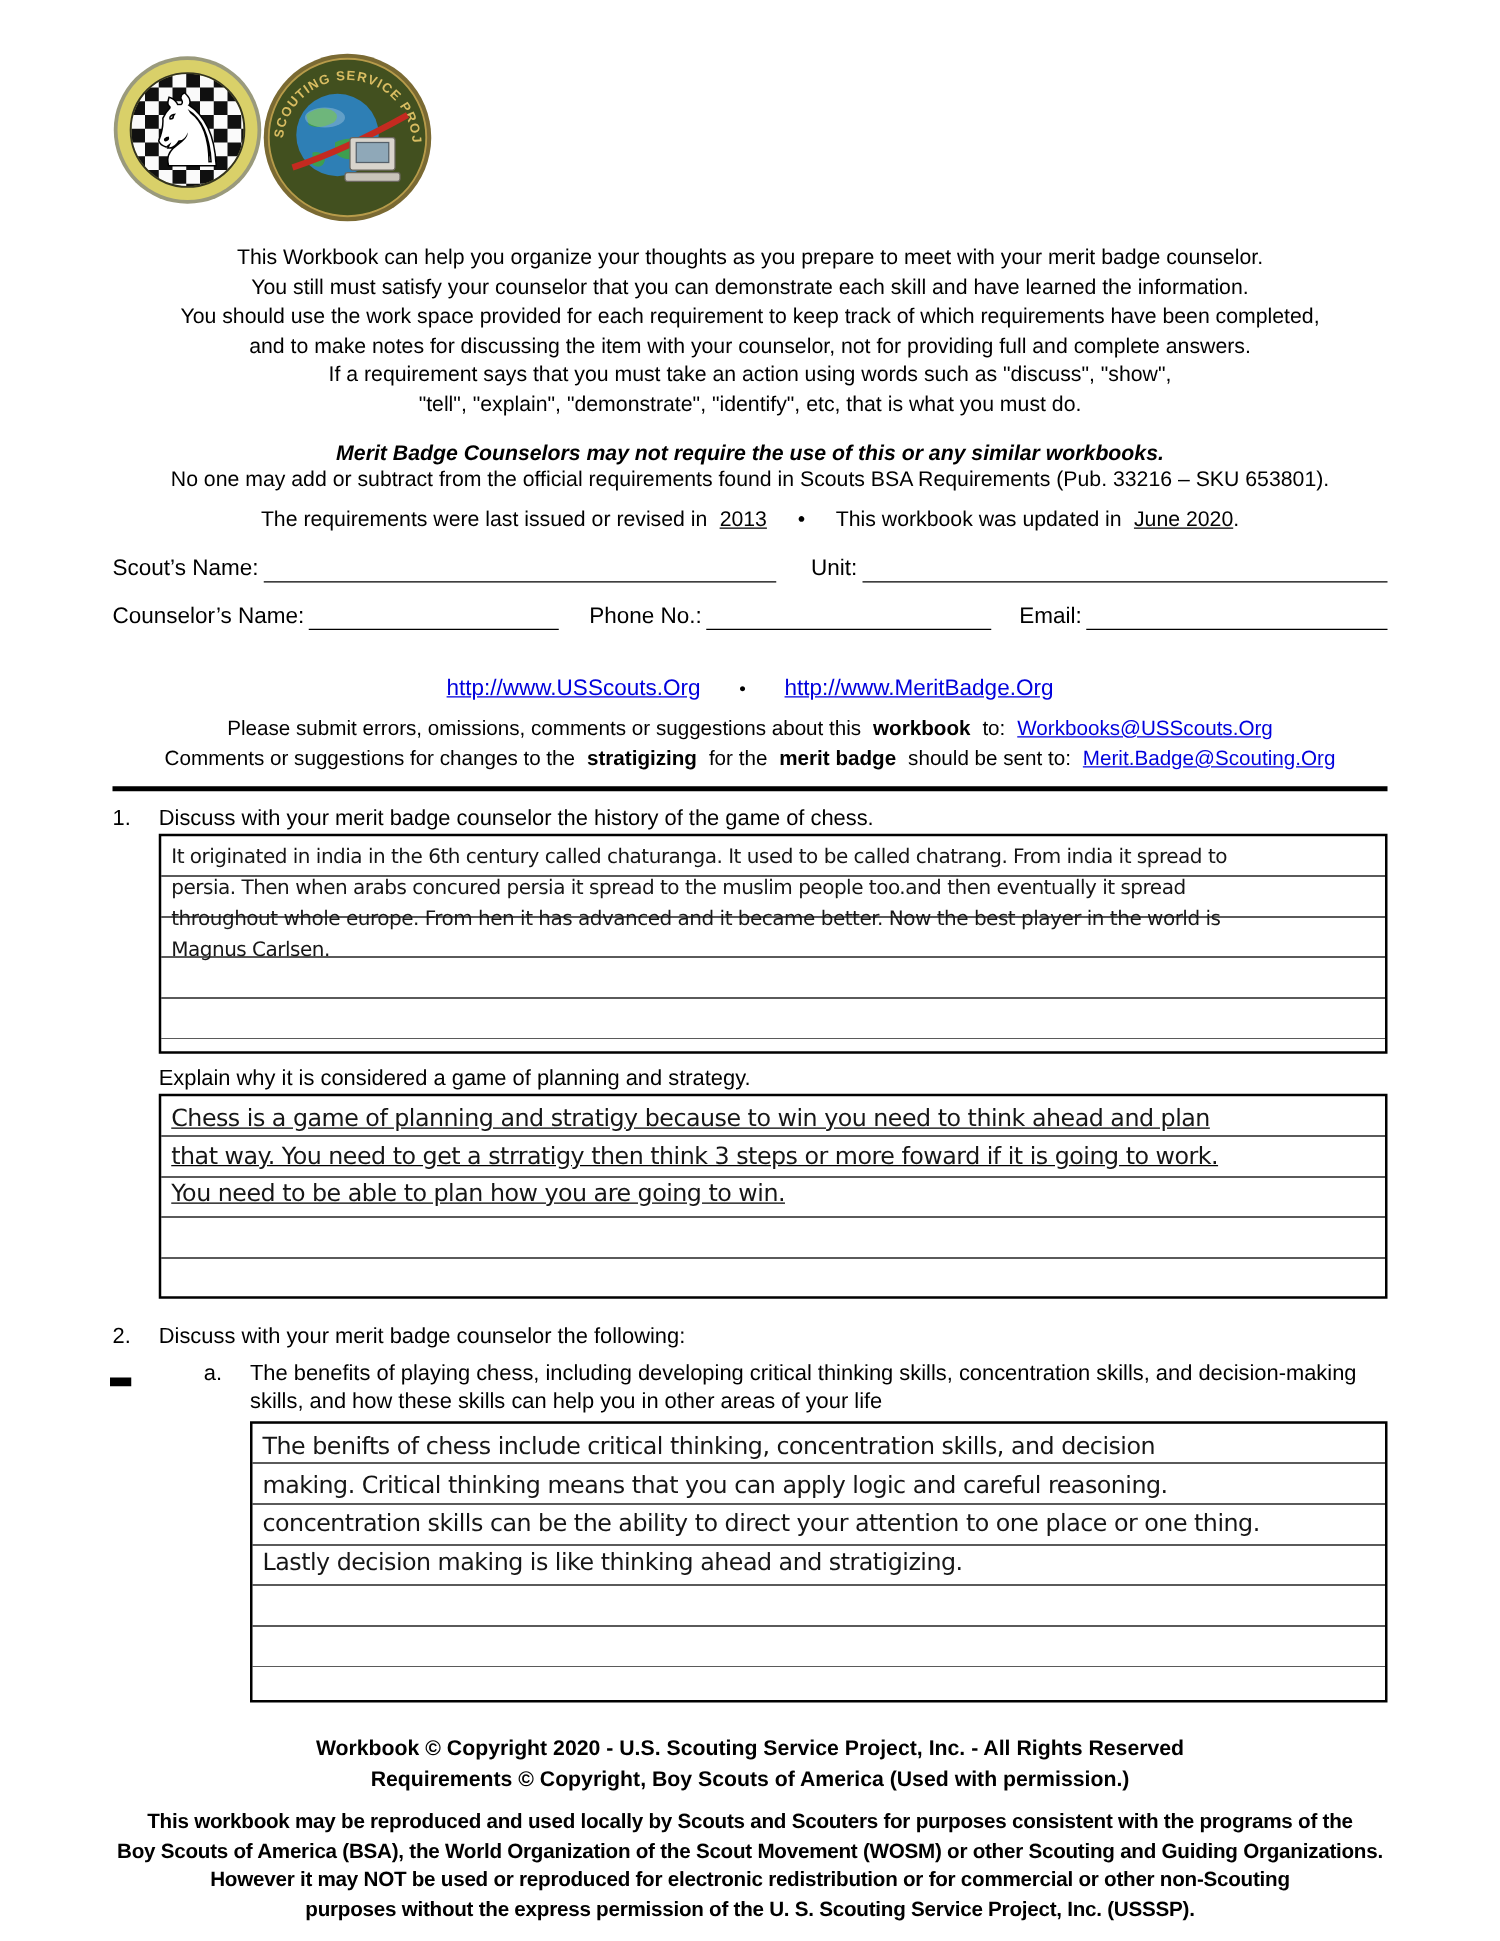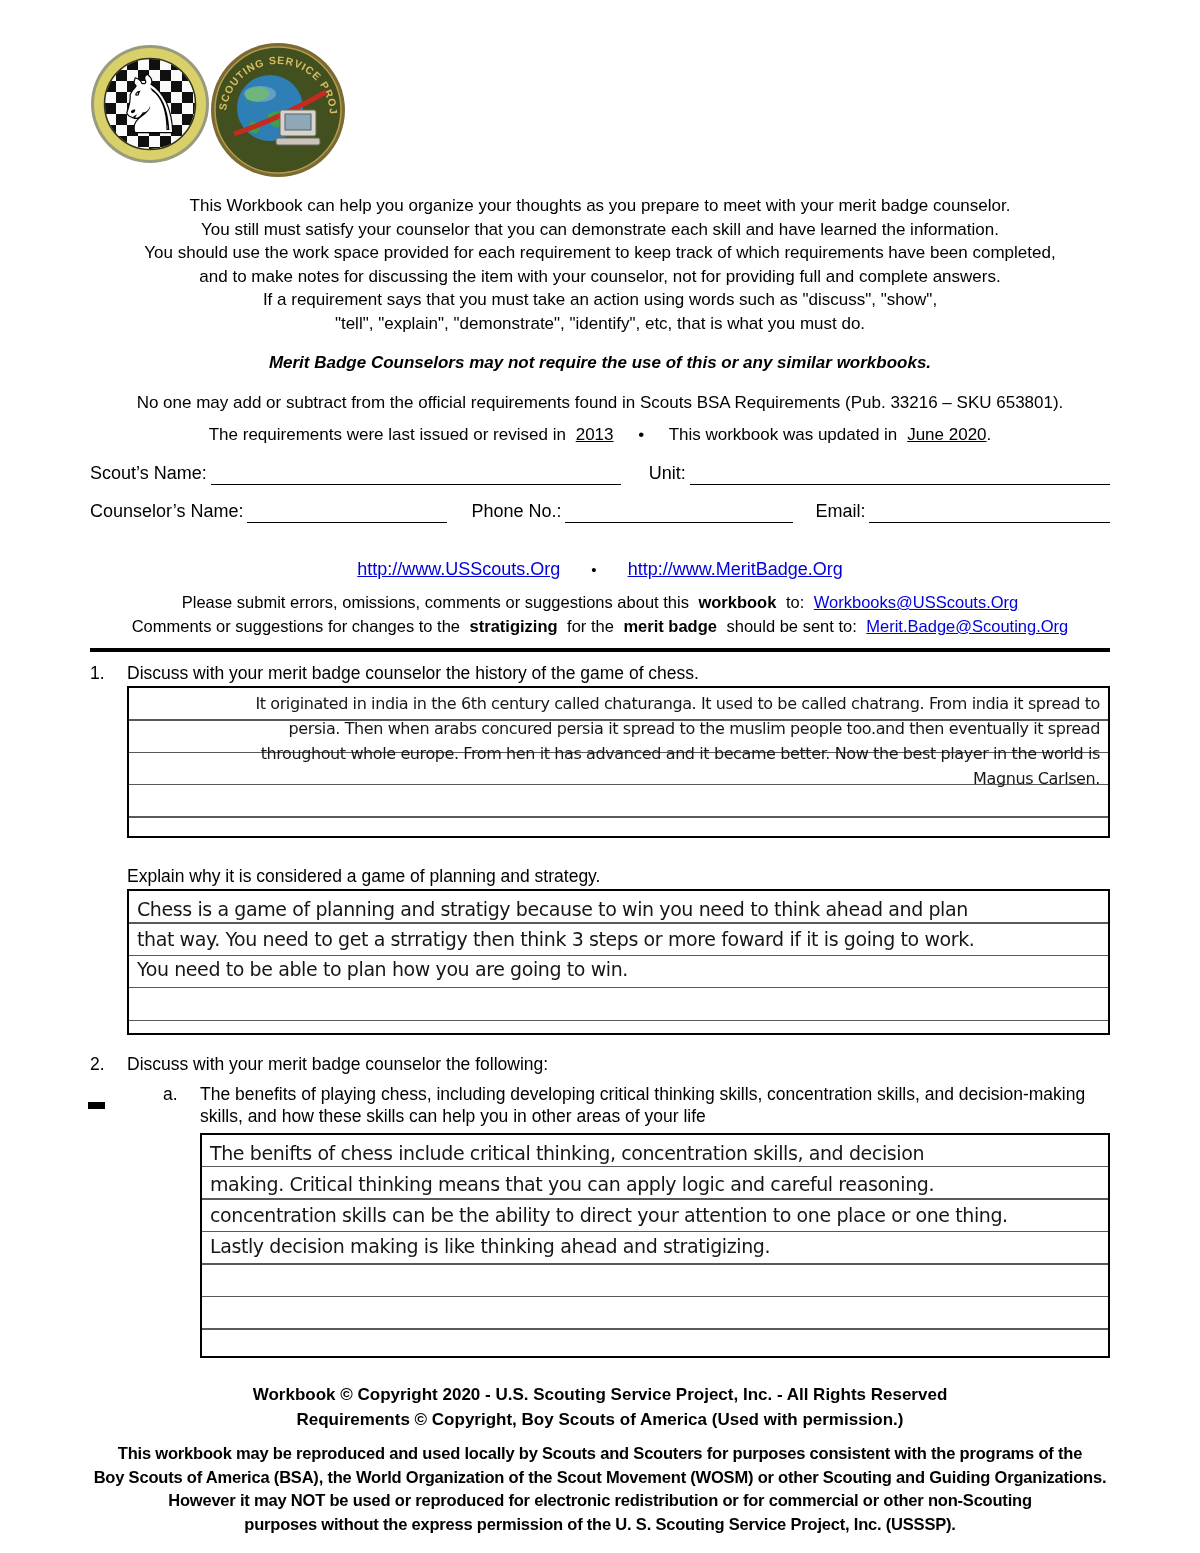"No one may add or" .no-add { margin-top: 20px -> 1px }
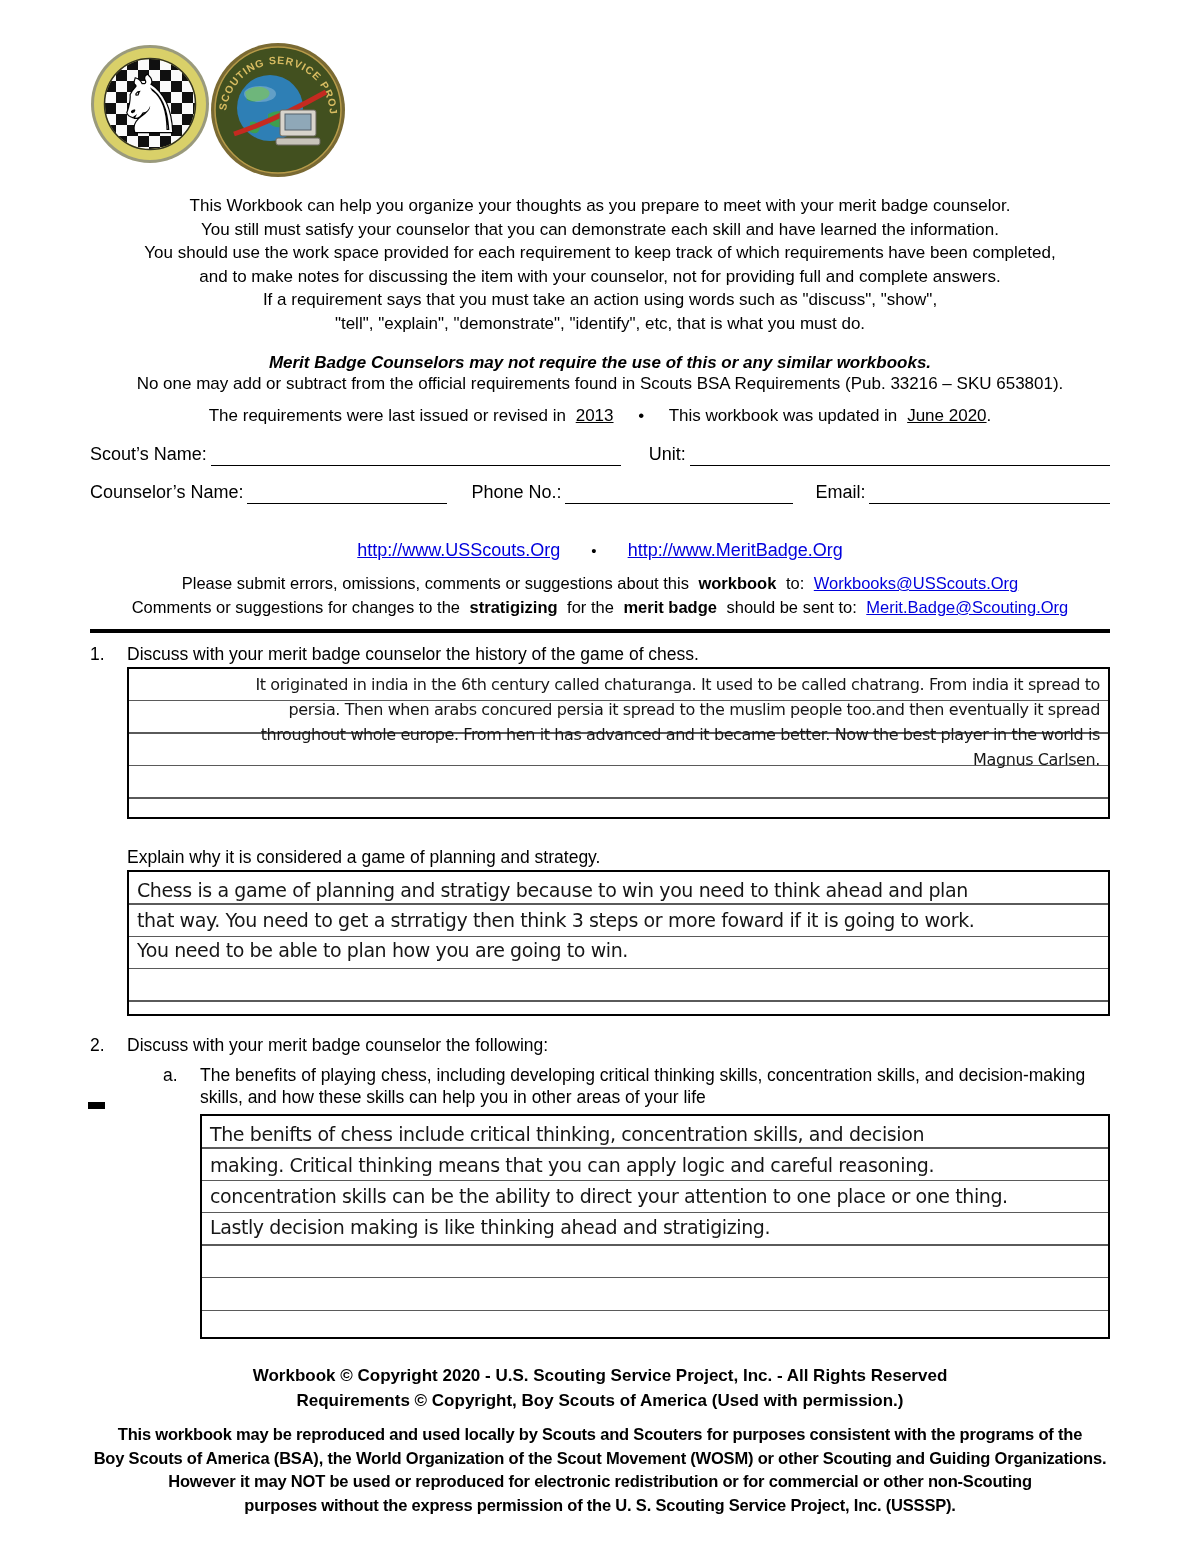"It originated in india in" .box1 { height: 152px -> 176px; text-align: right -> none }
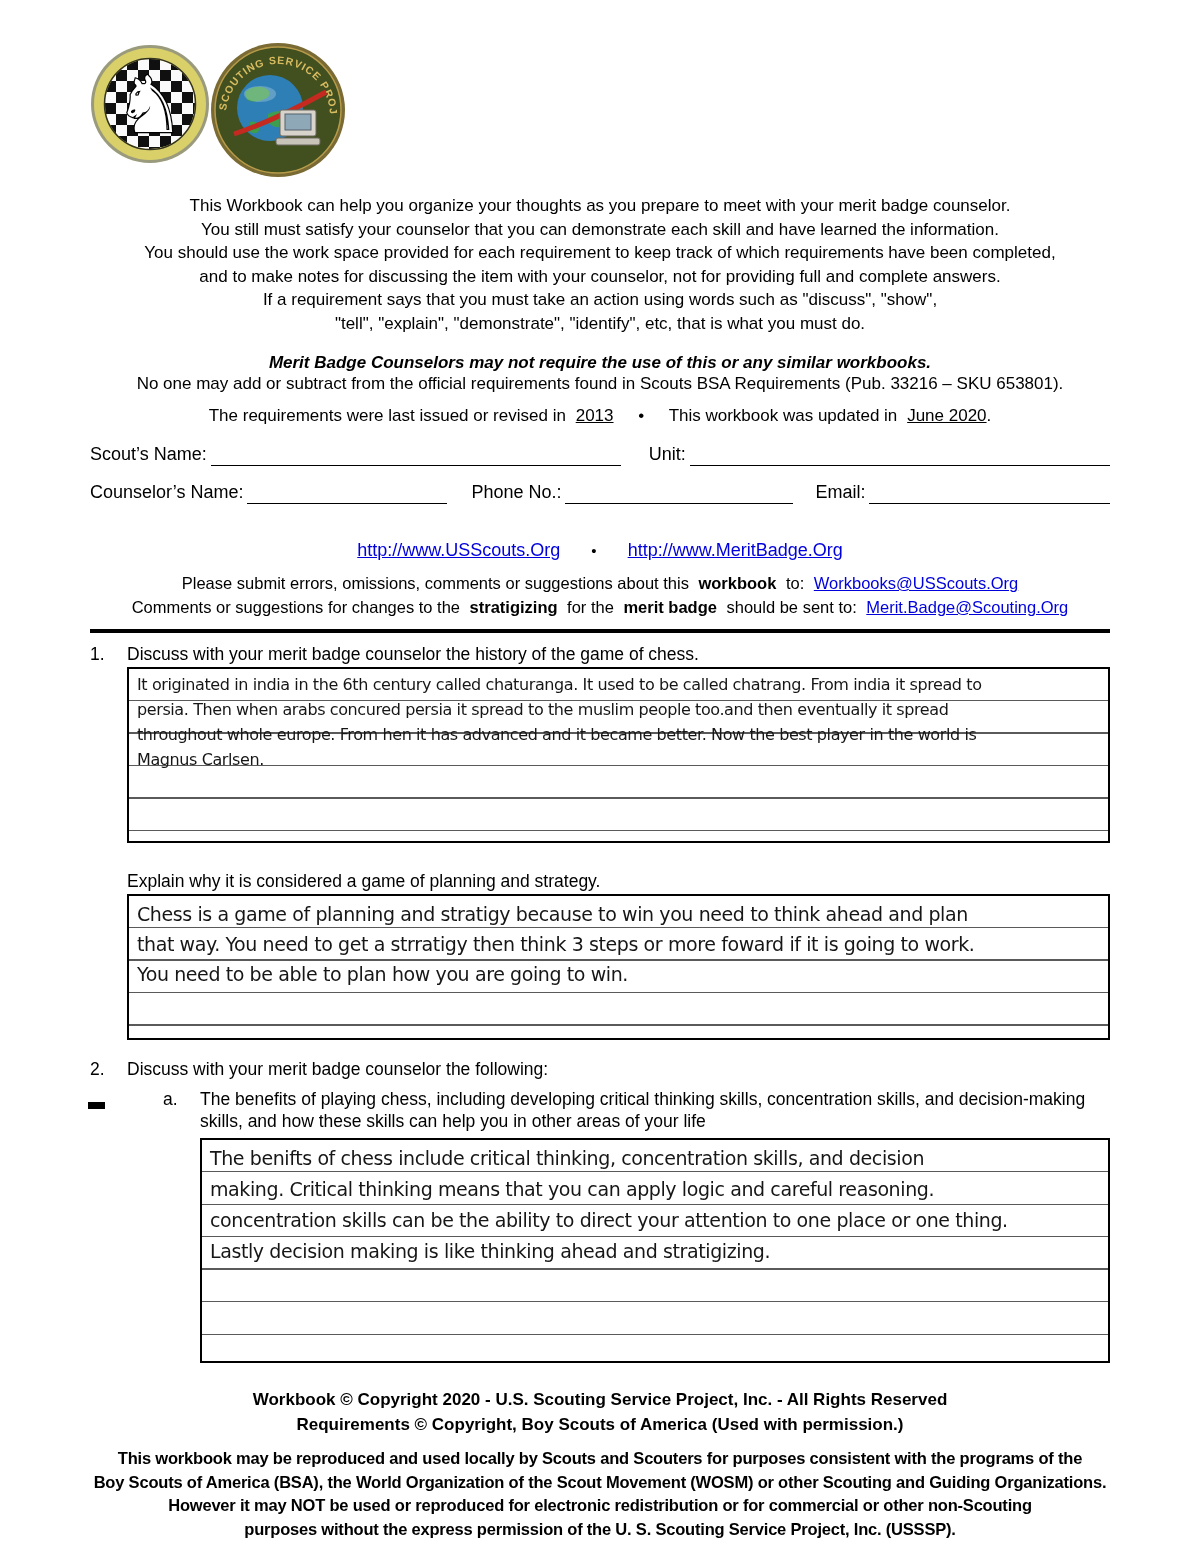"Explain why it is considered" .explain { margin-top: 27px -> 8px }
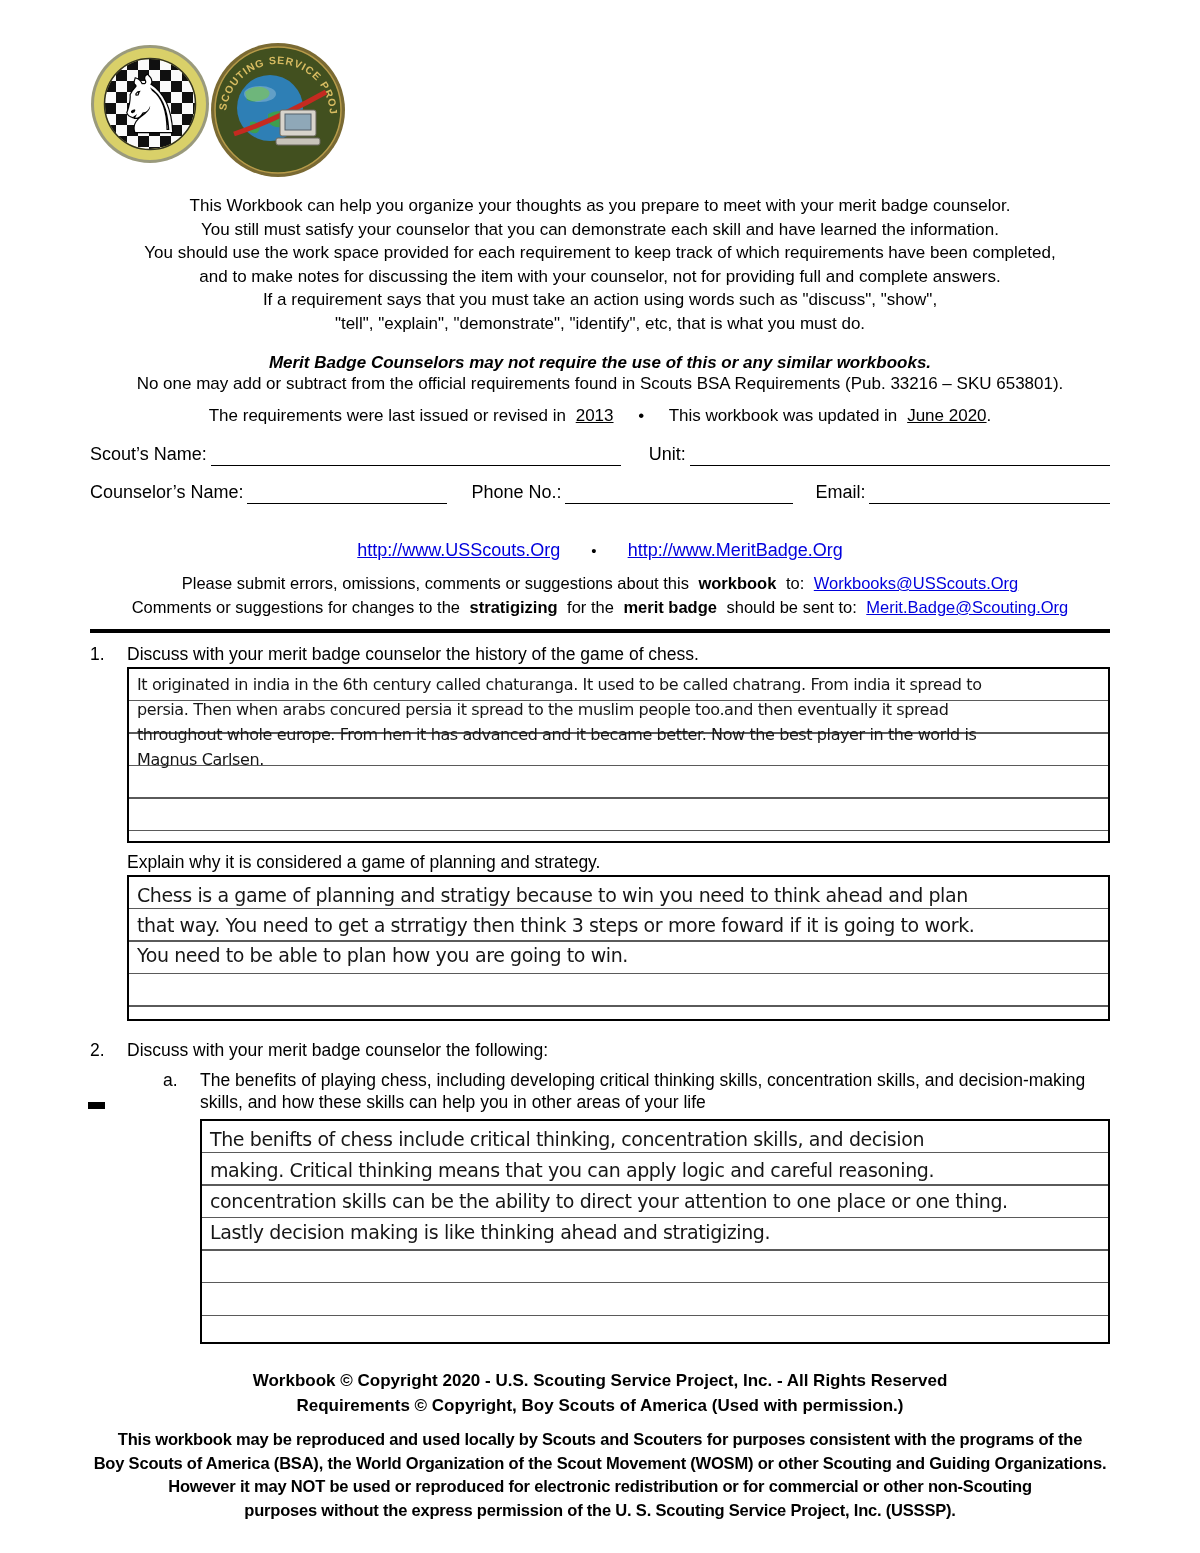"Chess is a game of" .box2 { height: 146px -> 164px; text-decoration: none -> underline }
